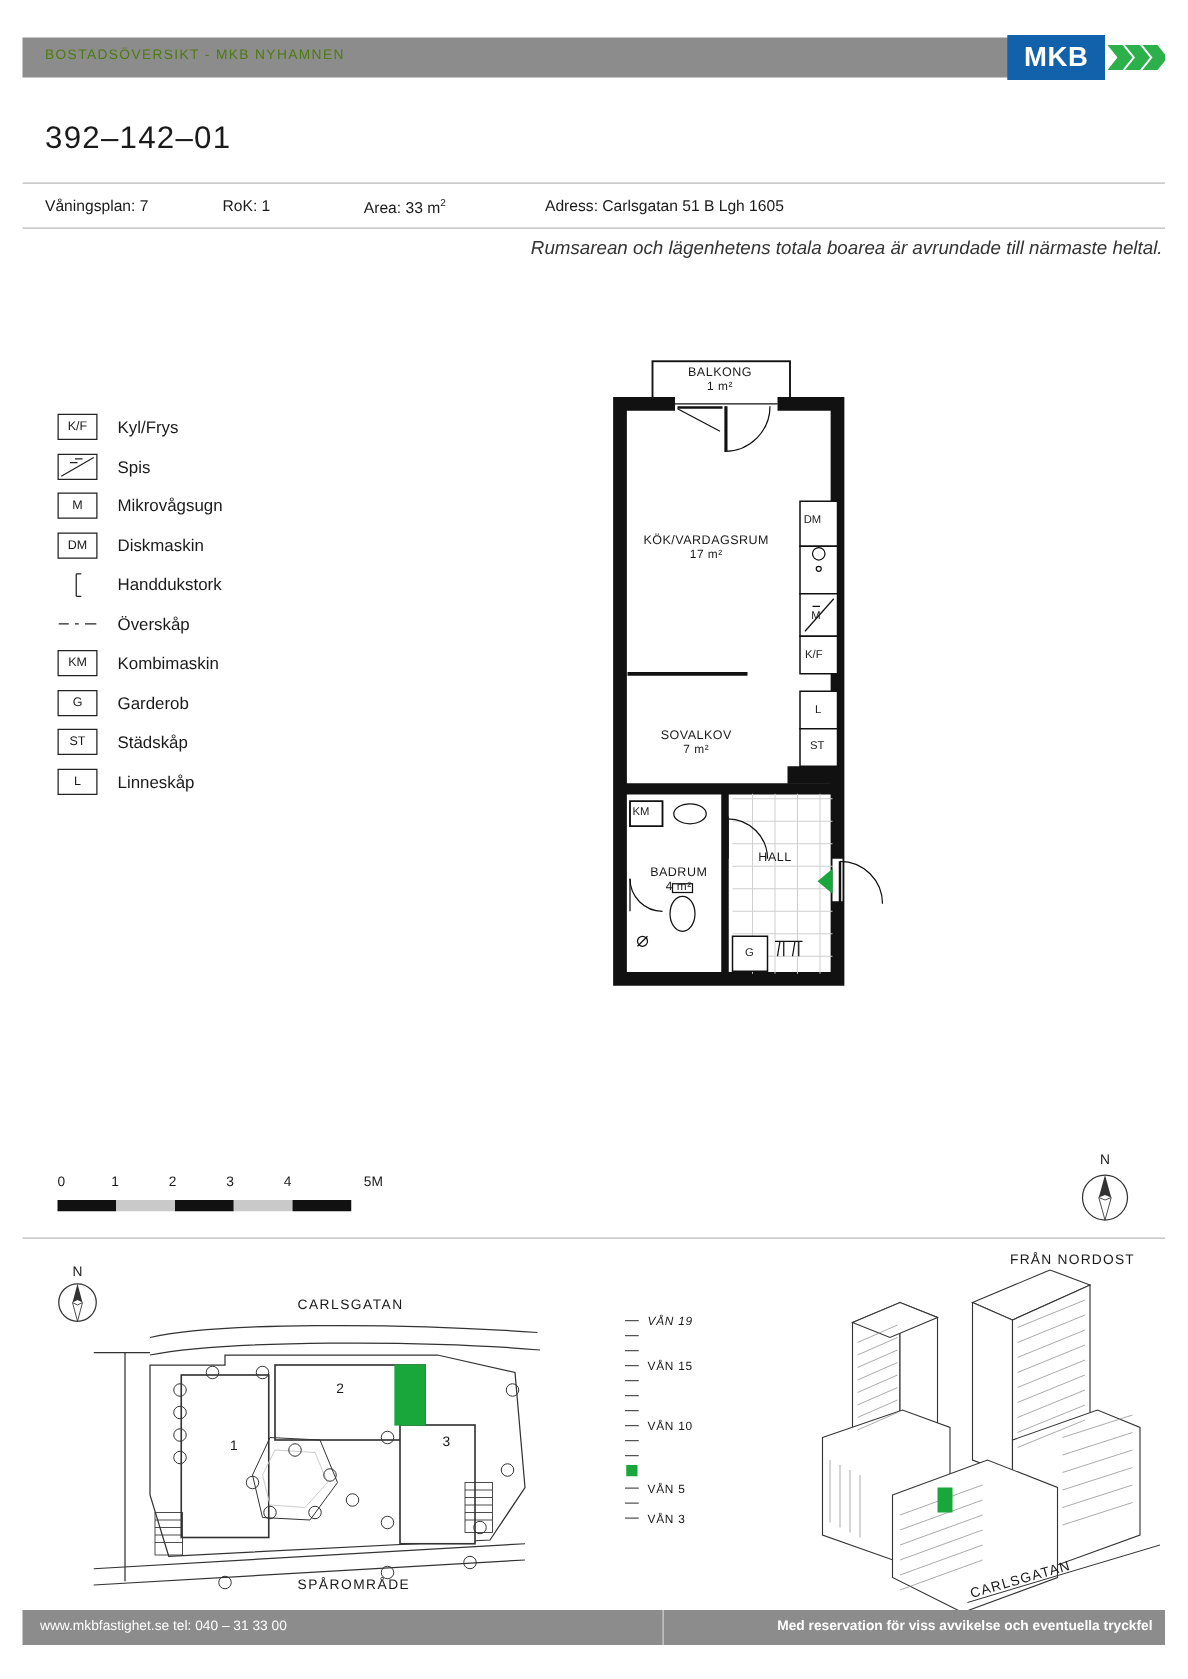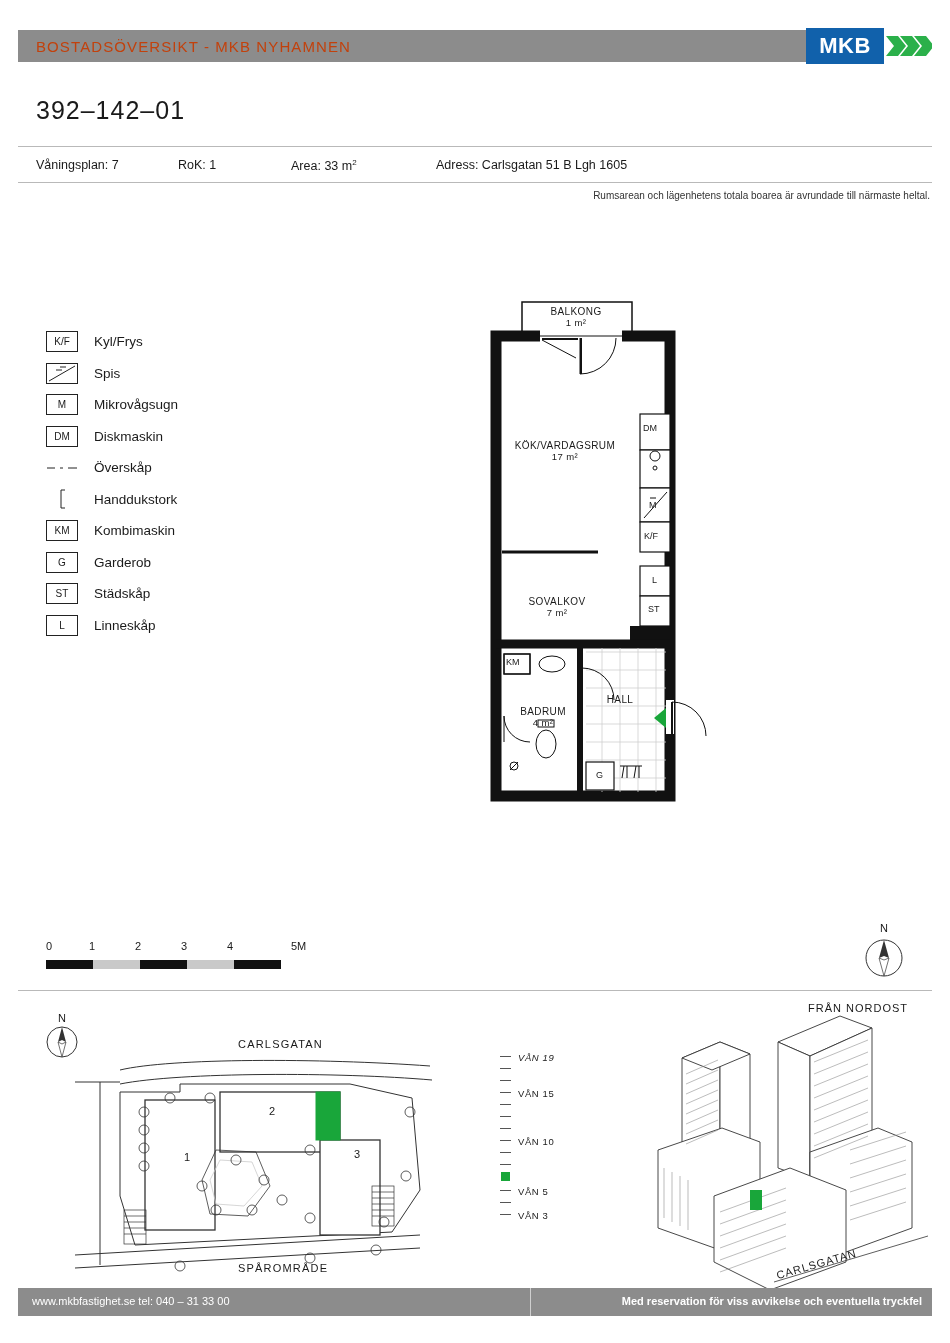"BOSTADSÖVERSIKT - MKB NYHAMNEN" .header-title { color: #c2410c -> #4d7c0f; font-size: 15px -> 11px }
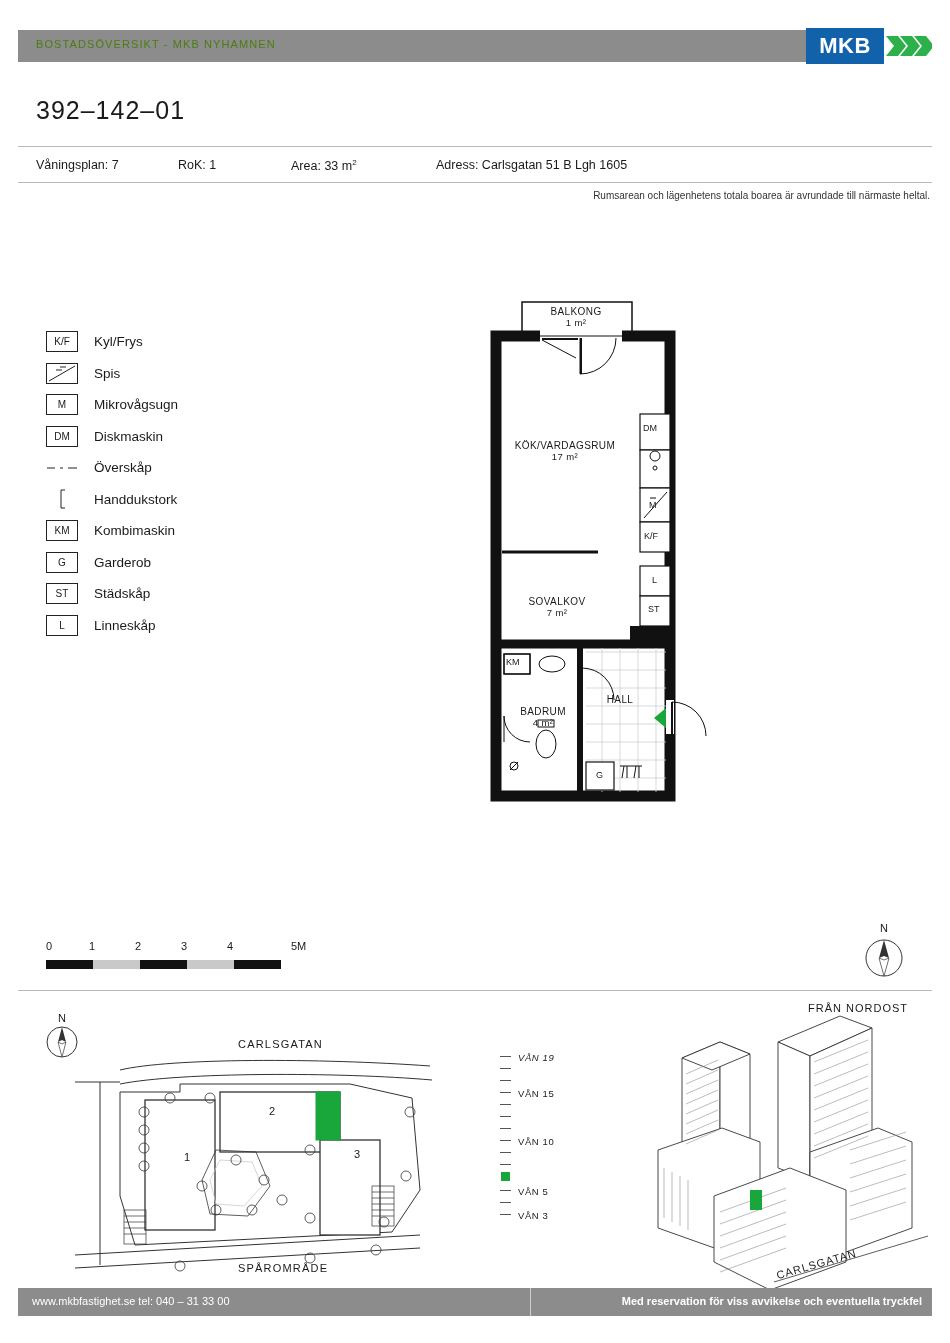"Rumsarean och lägenhetens totala boarea" .disclaimer { font-size: 10px -> 15px; font-style: none -> italic }
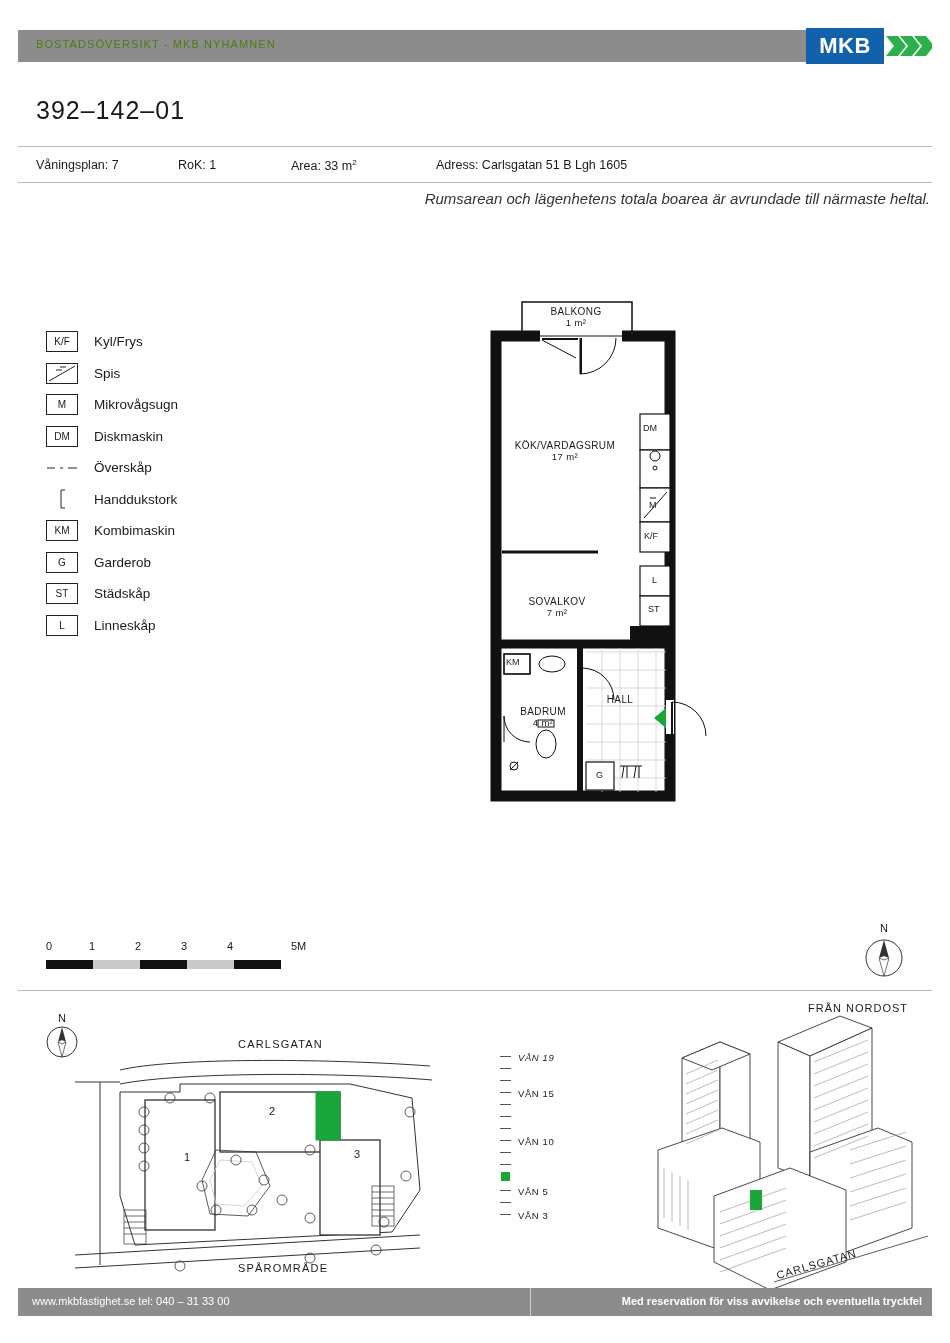"BALKONG" .plan { top: 296px -> 283px }
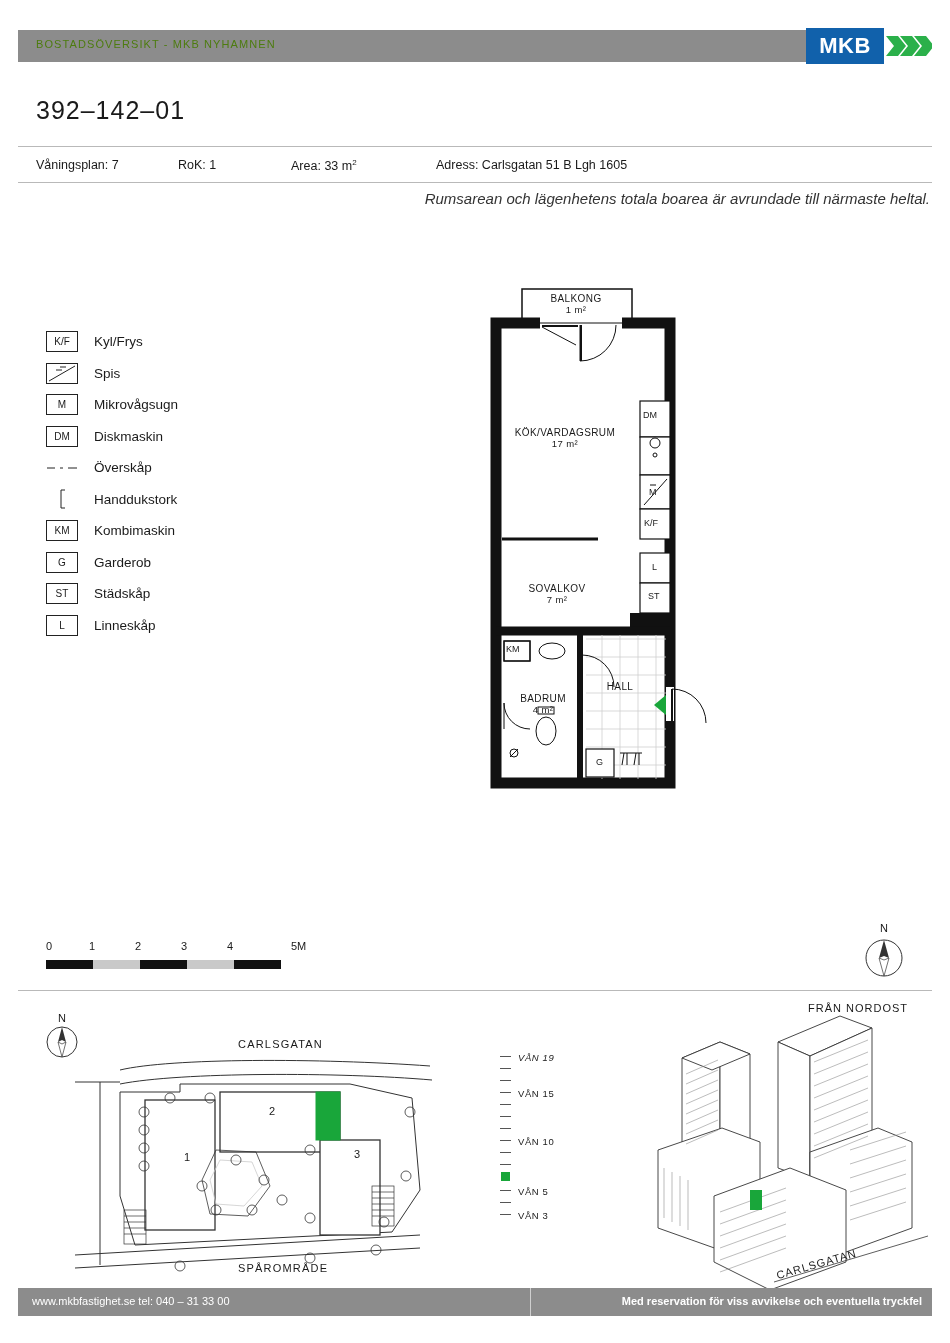"Överskåp" div.legend-row { order: before "Handdukstork" -> after "Handdukstork" }
